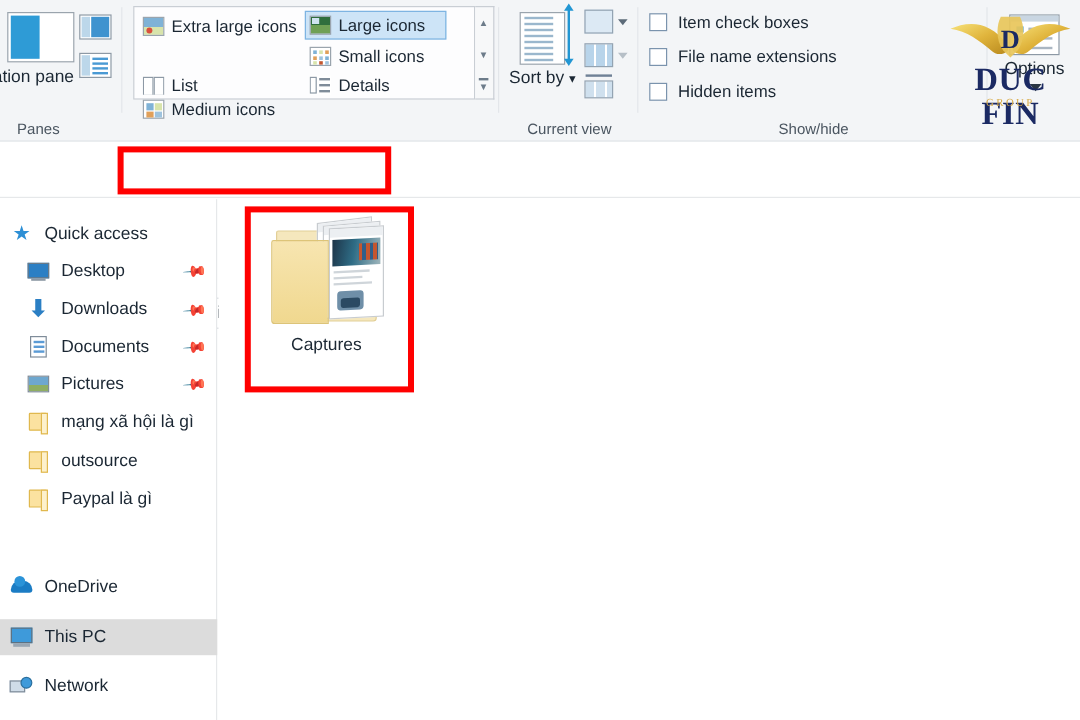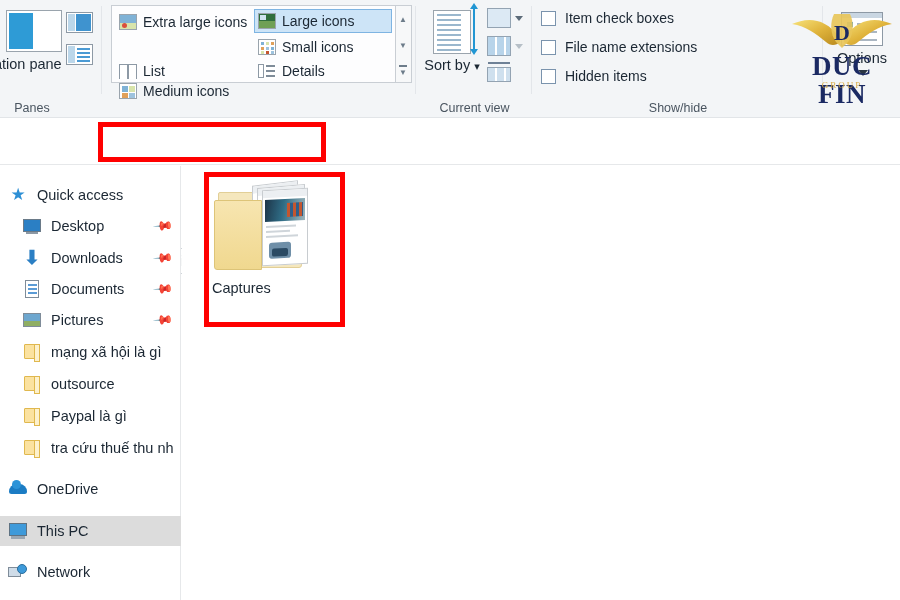"Large icons" div.lay-item { width: 138px -> 118px }
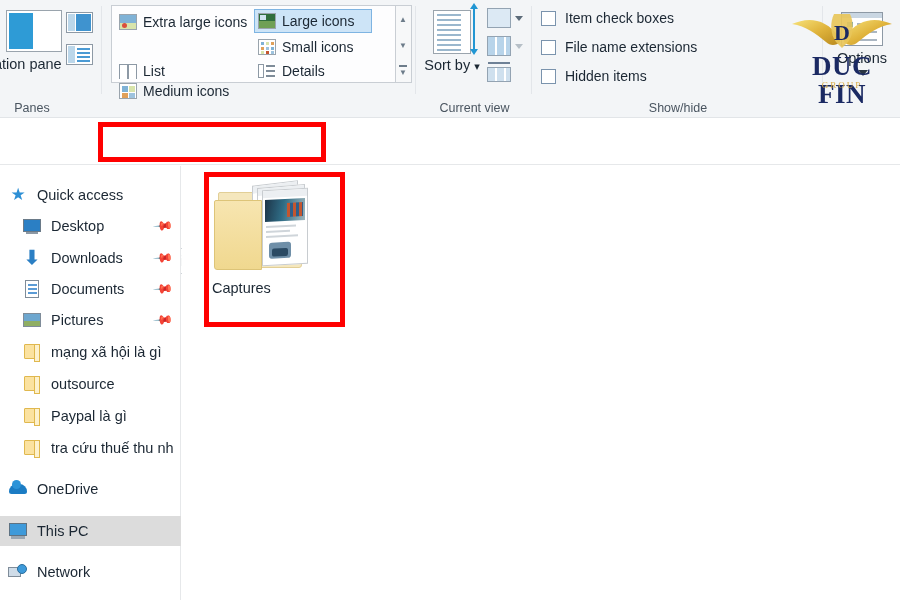"Captures" .fileitem { align-items: flex-start -> center }
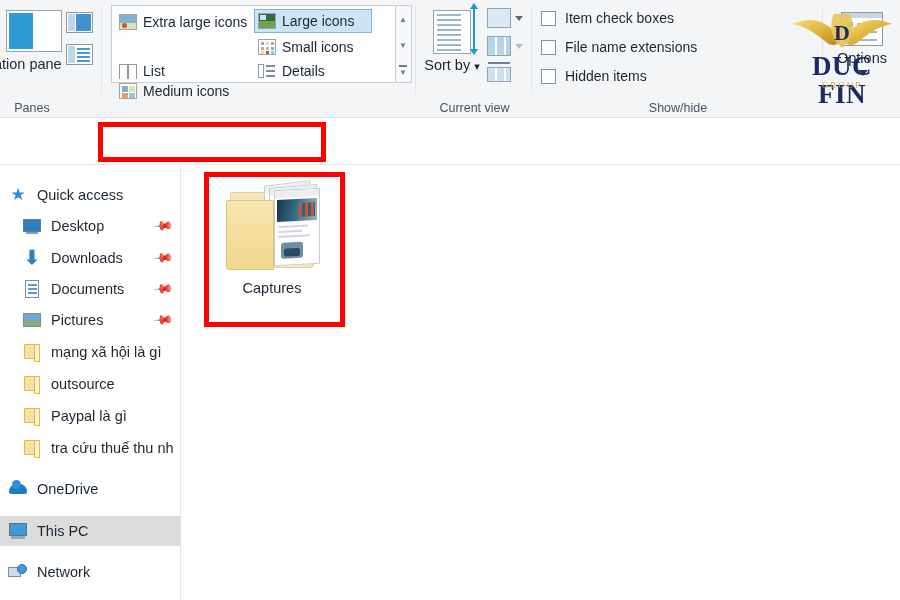"tra cứu thuế thu nh" div.nav-item { html: <div> <span> <span></span> </span> <span>tra cứu thuế thu nh</span> </div> -> none }
